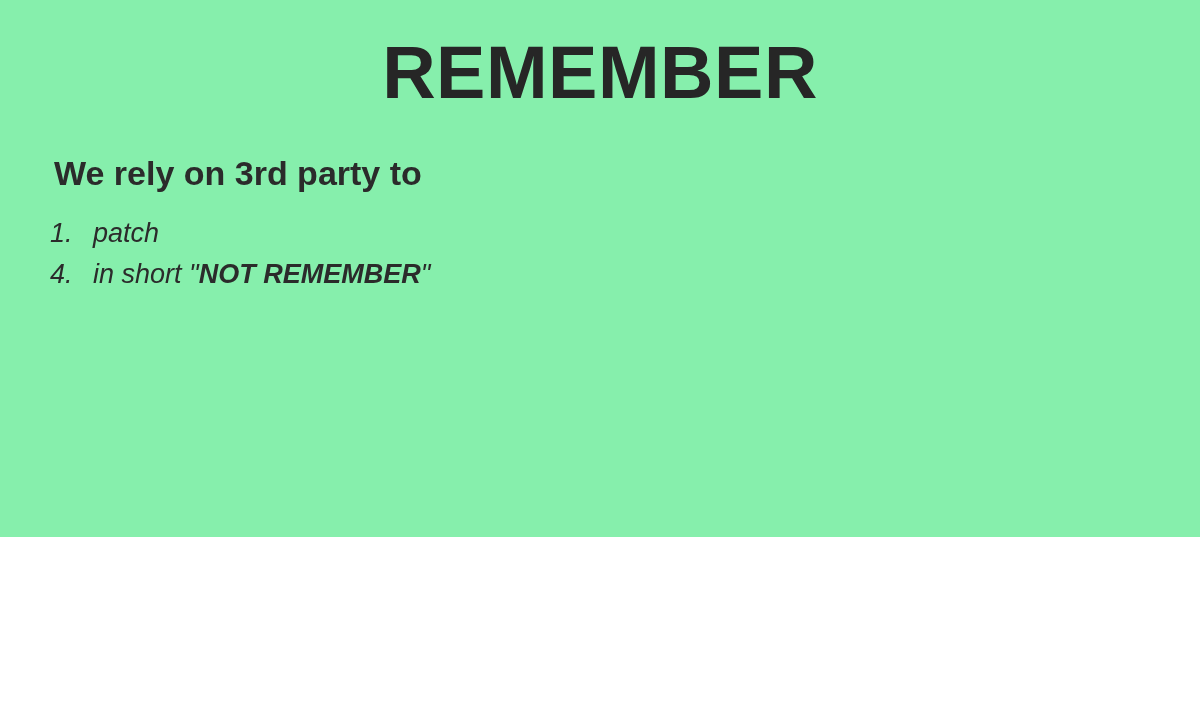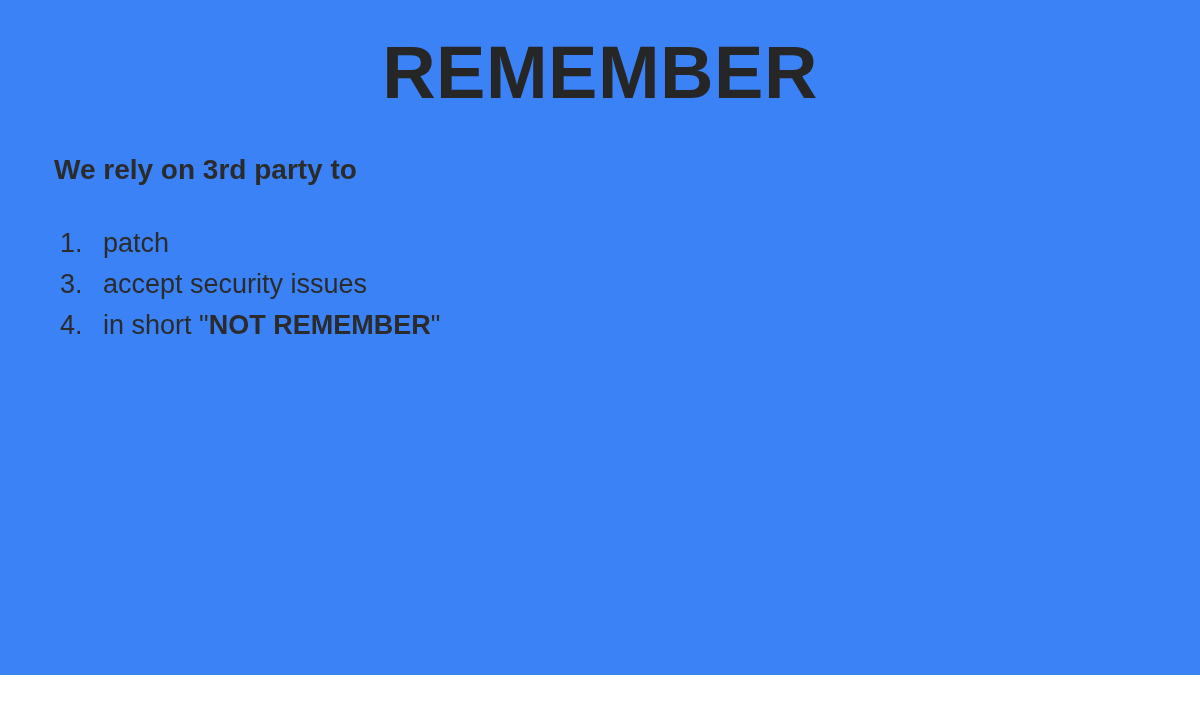"REMEMBER" .slide { background: #3b82f6 -> #86efac; height: 675px -> 537px }
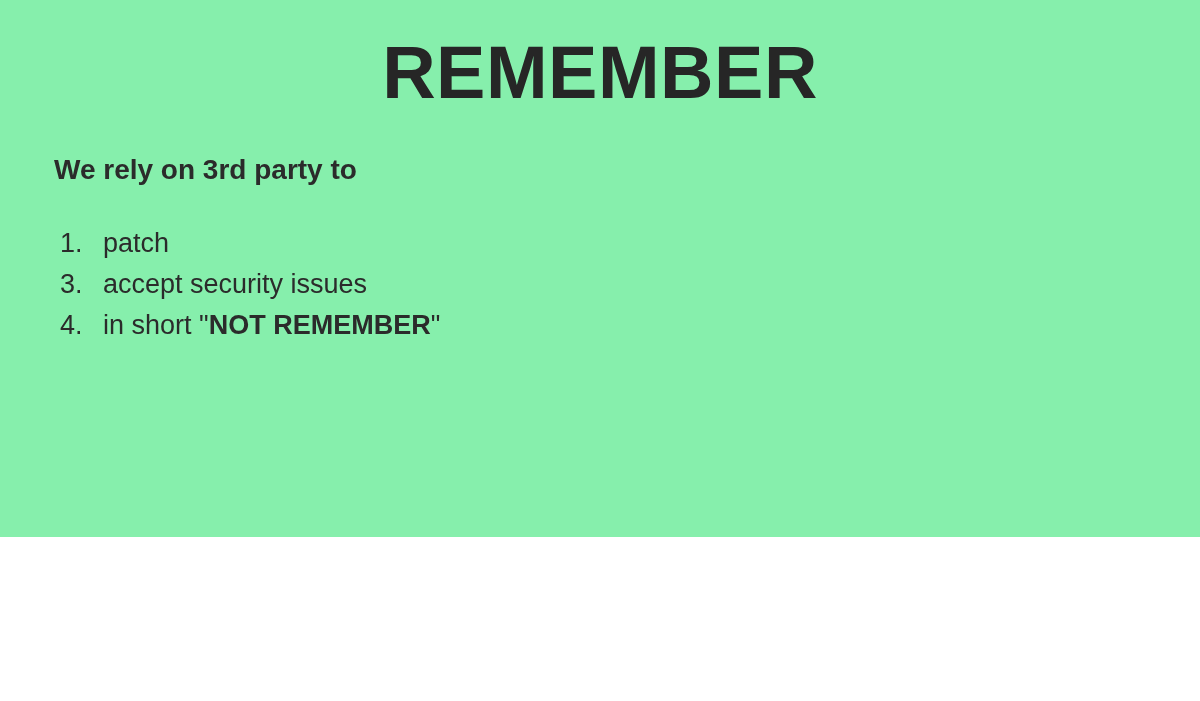"We rely on 3rd party" .slide-subtitle { font-size: 28px -> 34px }
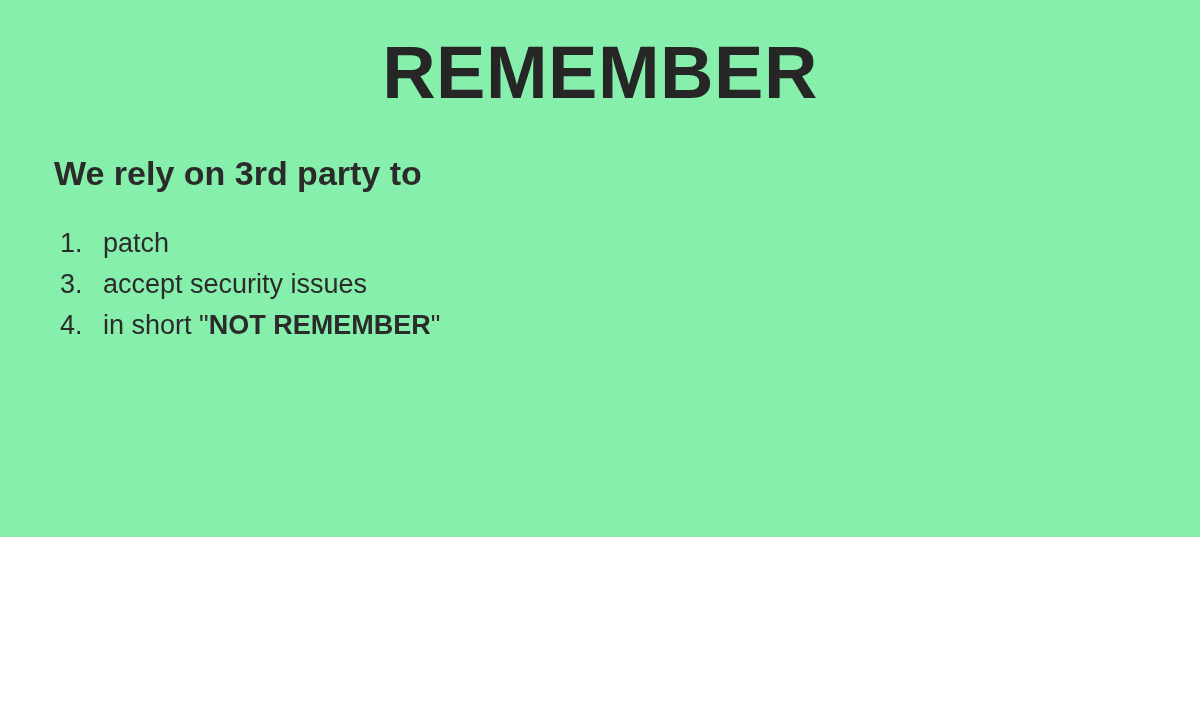"1. patch" .slide-list { font-style: none -> italic; margin: 16px -> 6px }
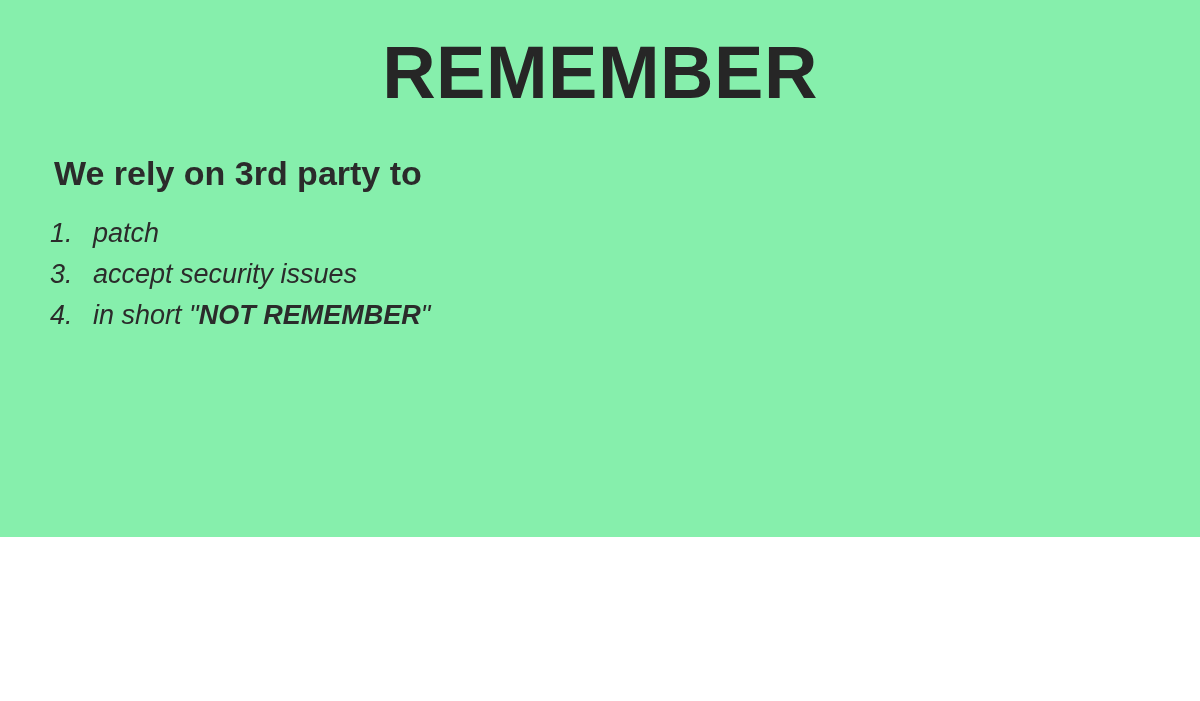"3. accept security issues" li.slide-list-item { html: <li> <span>3.</span><span>accept security issues</span><span></span><span></span> </li> -> none }
